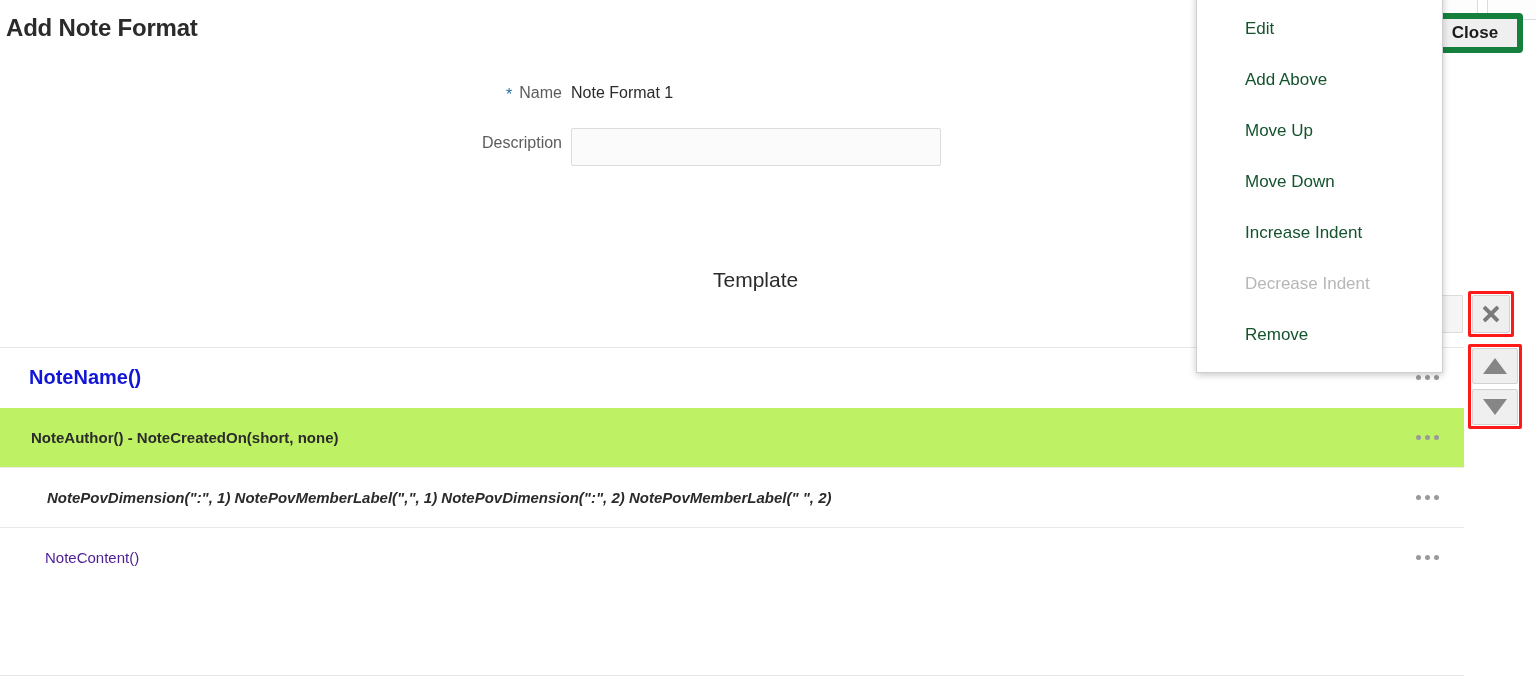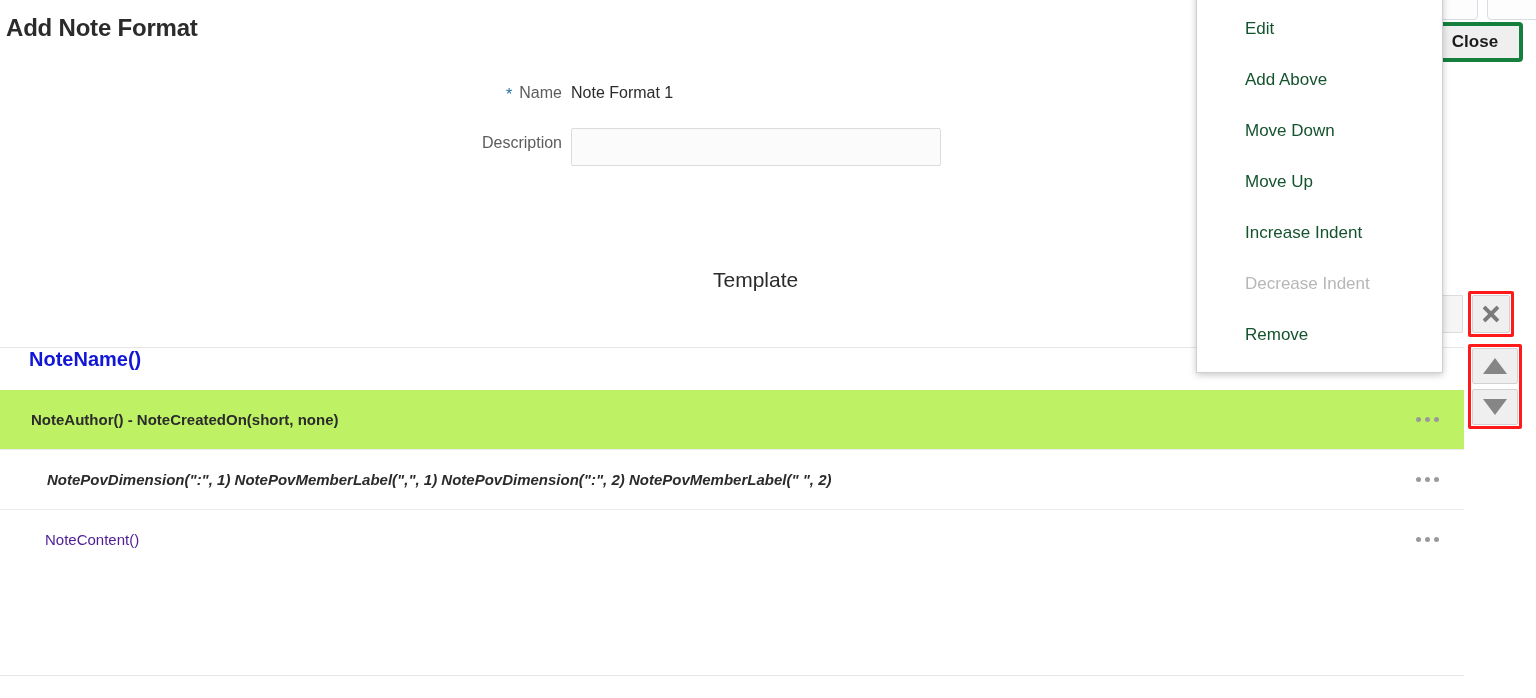"Close" .close-btn { border: 4px solid #15803d -> 6px solid #15803d; top: 22px -> 13px }
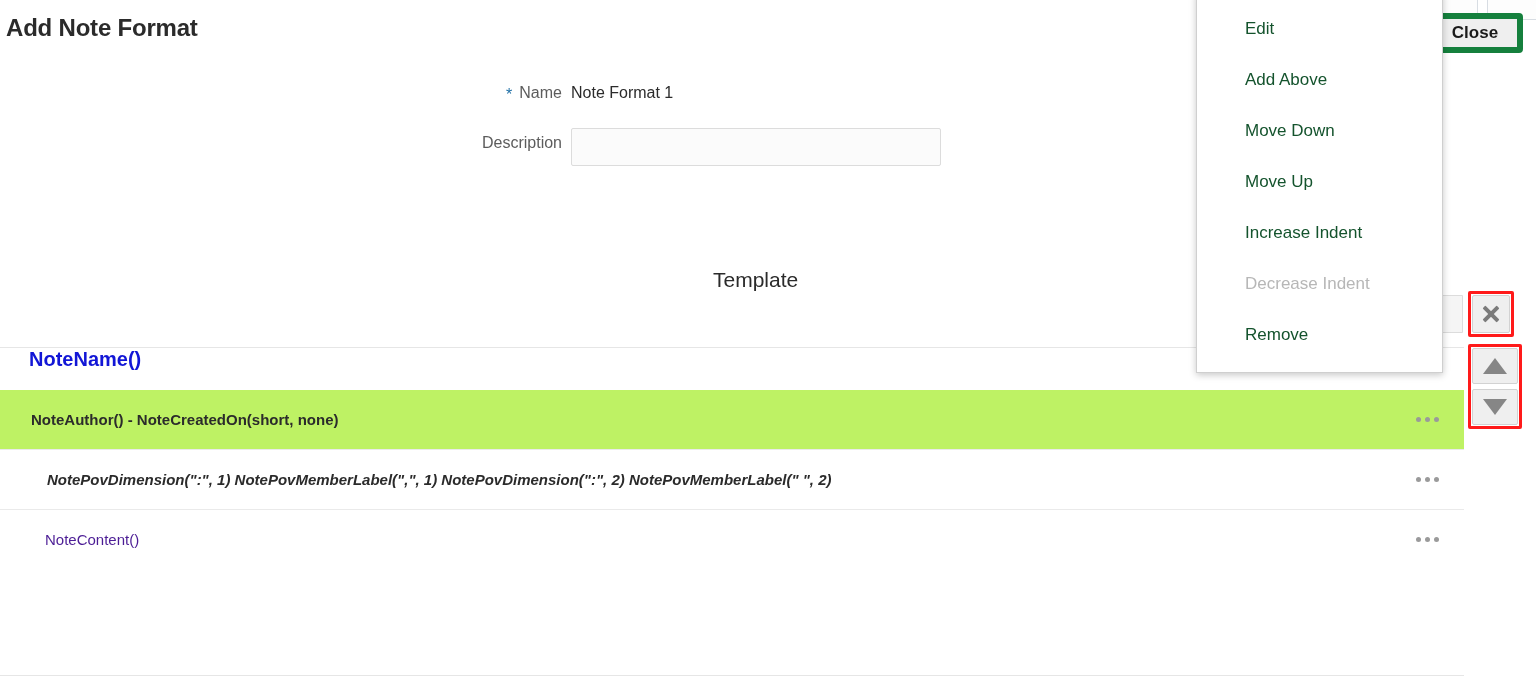"Move Down" div.menu-item { order: before "Move Up" -> after "Move Up" }
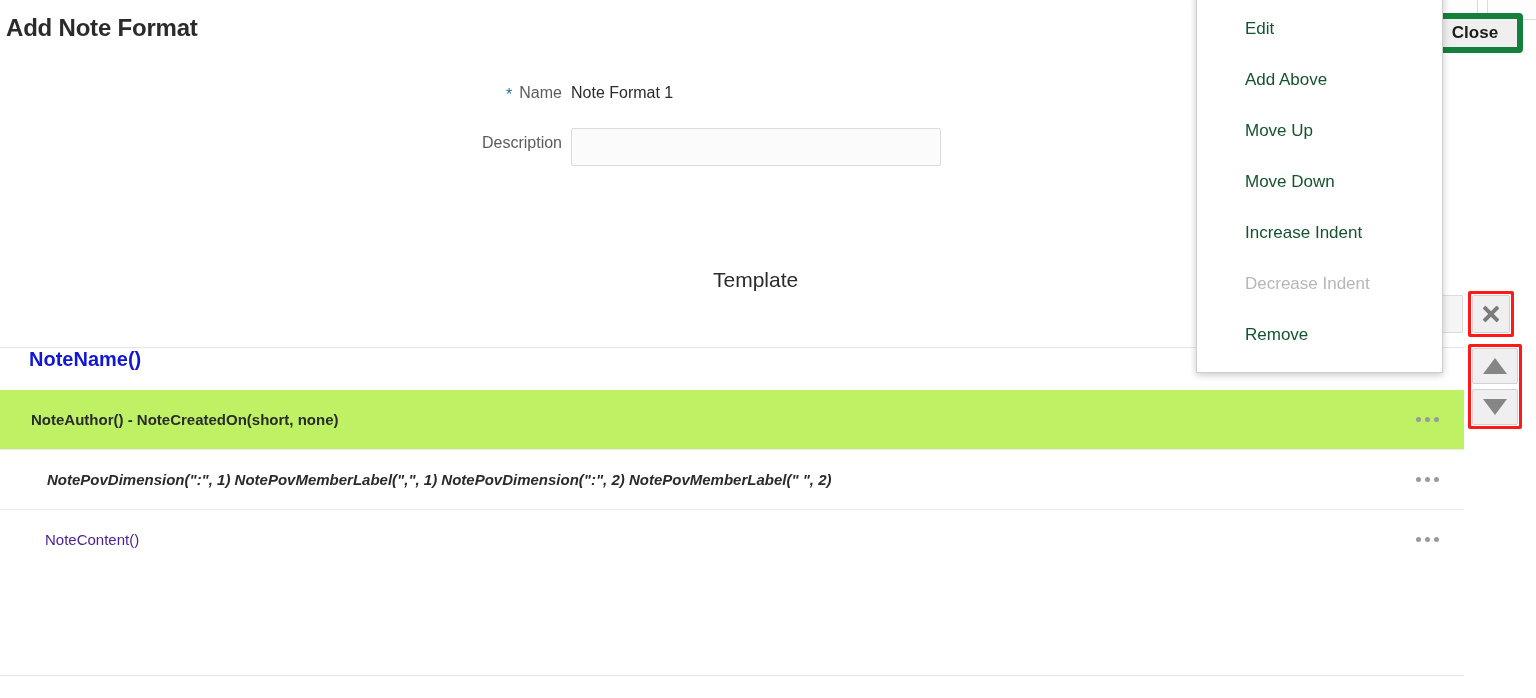"NoteName()" .rows { top: 330px -> 348px }
